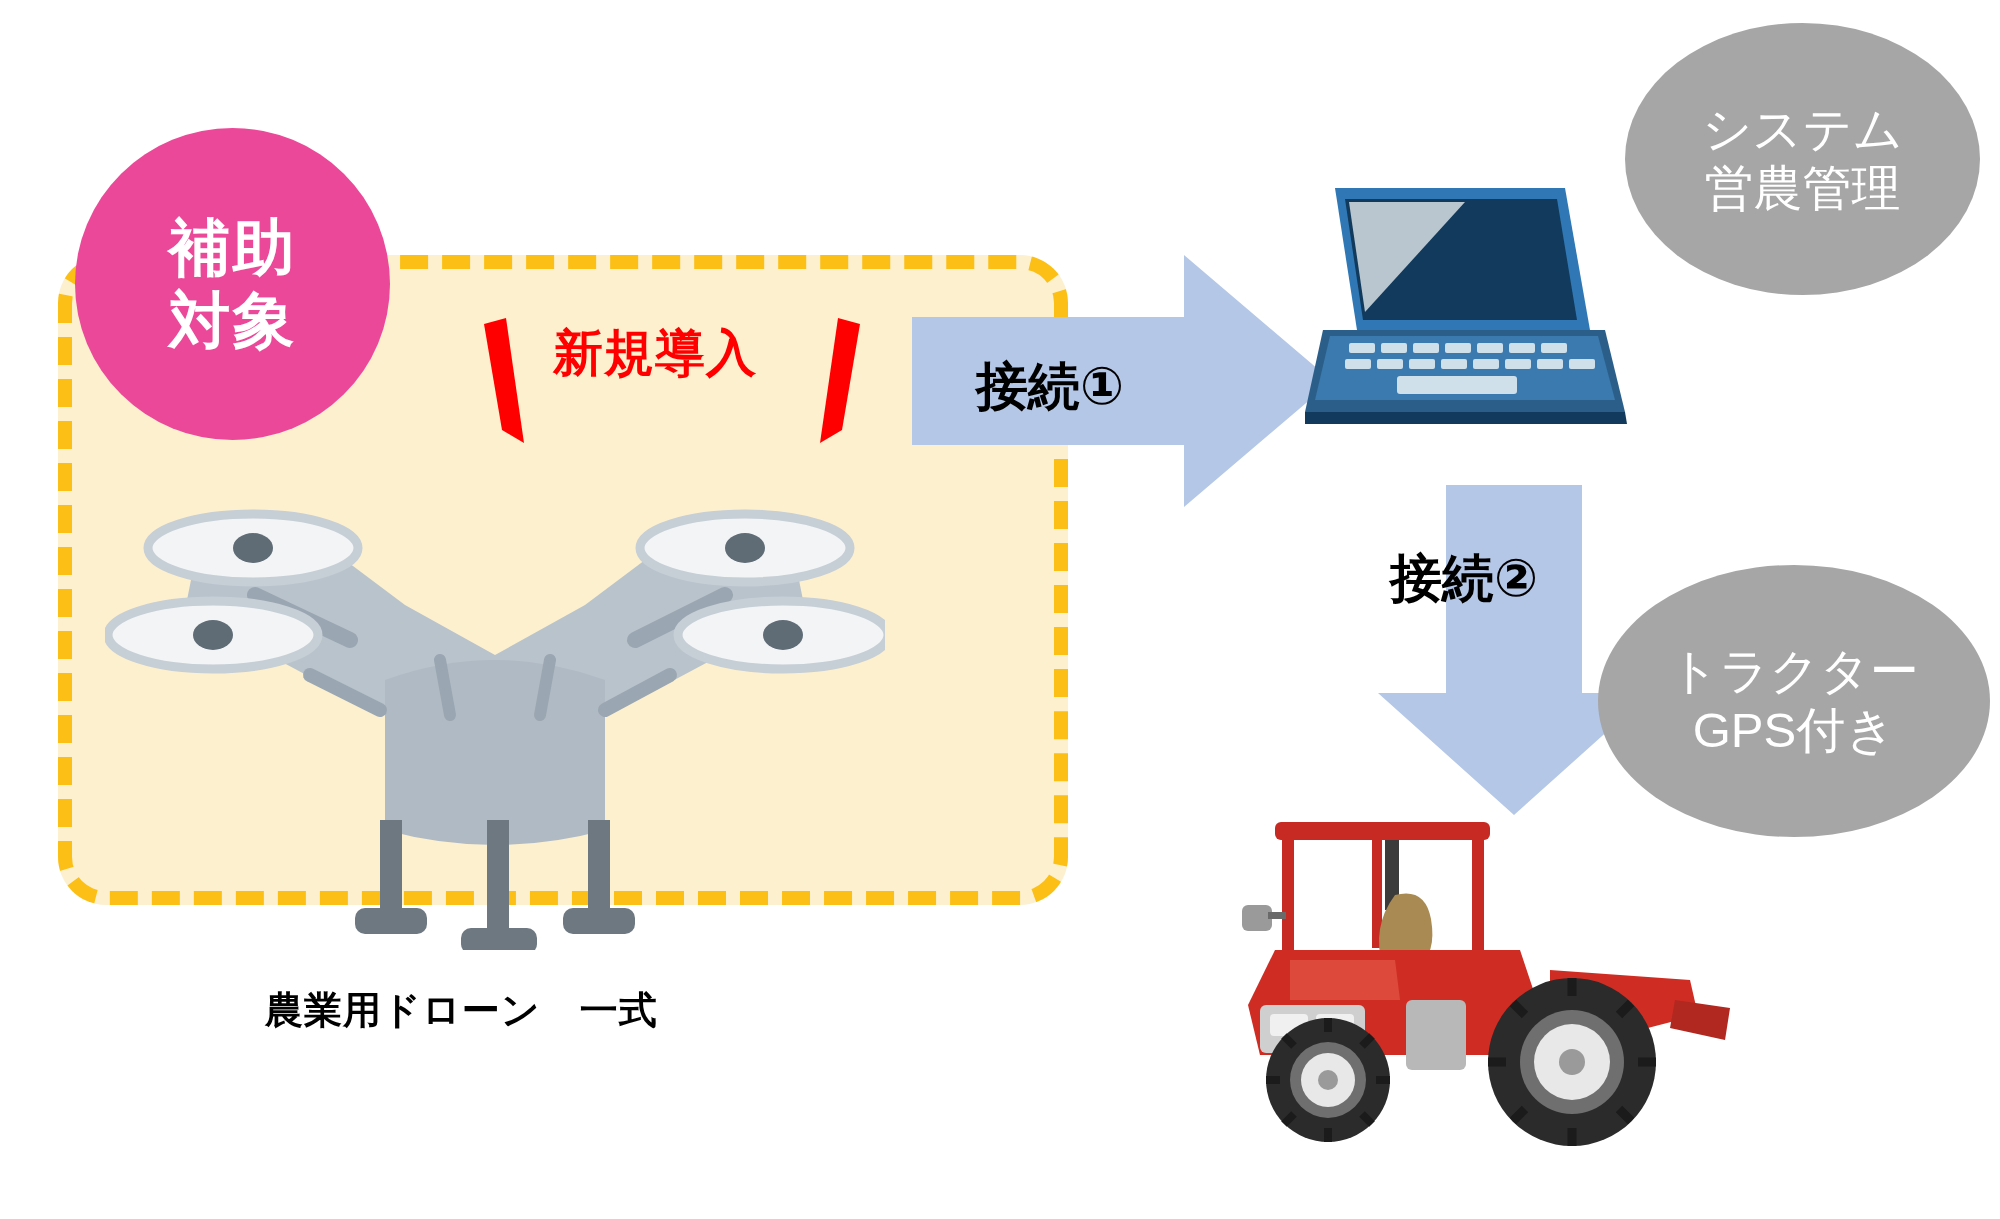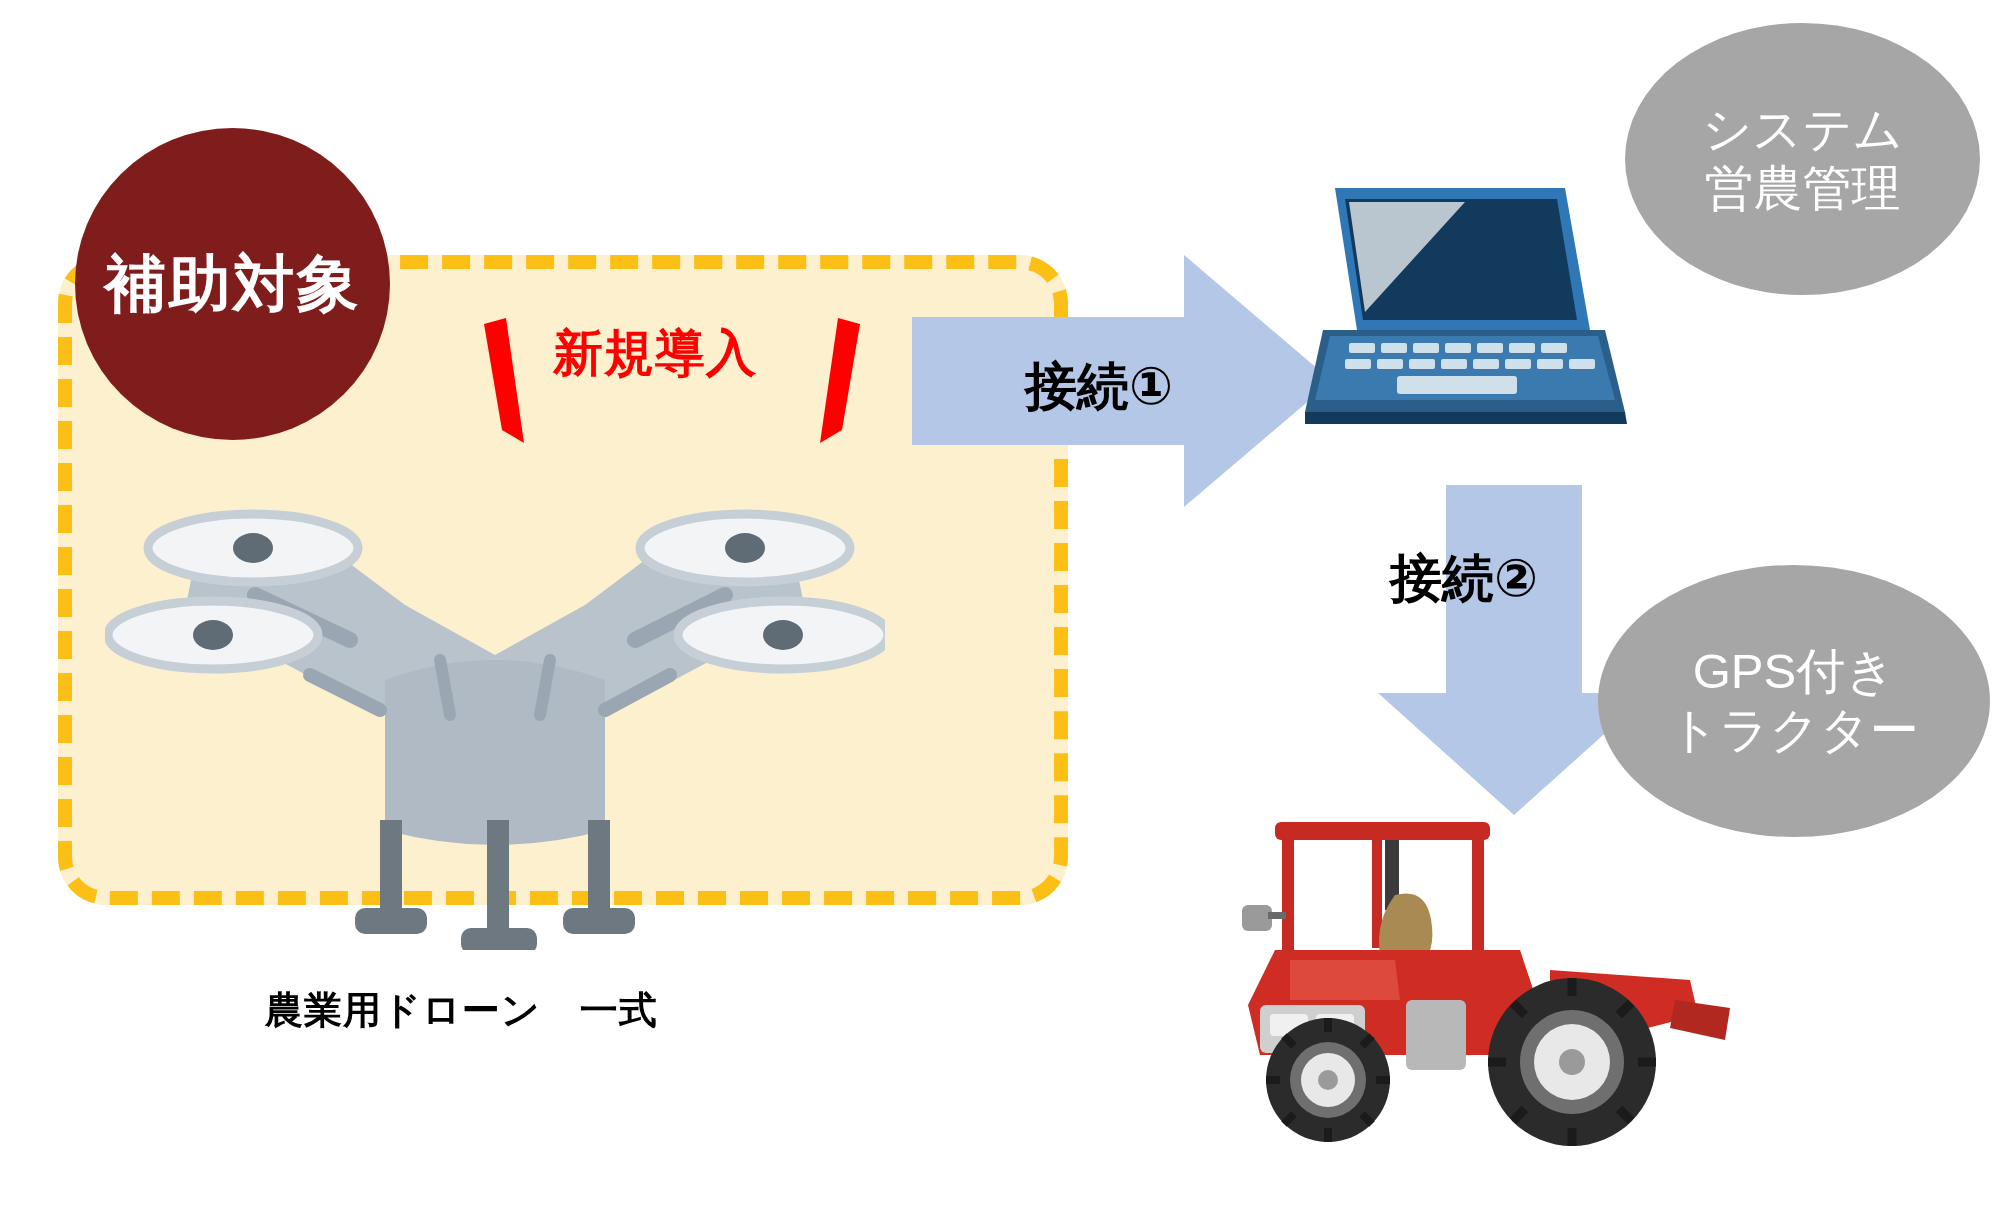"補助" .orange-ellipse { background: #7f1d1d -> #ec4899; flex-direction: row -> column }
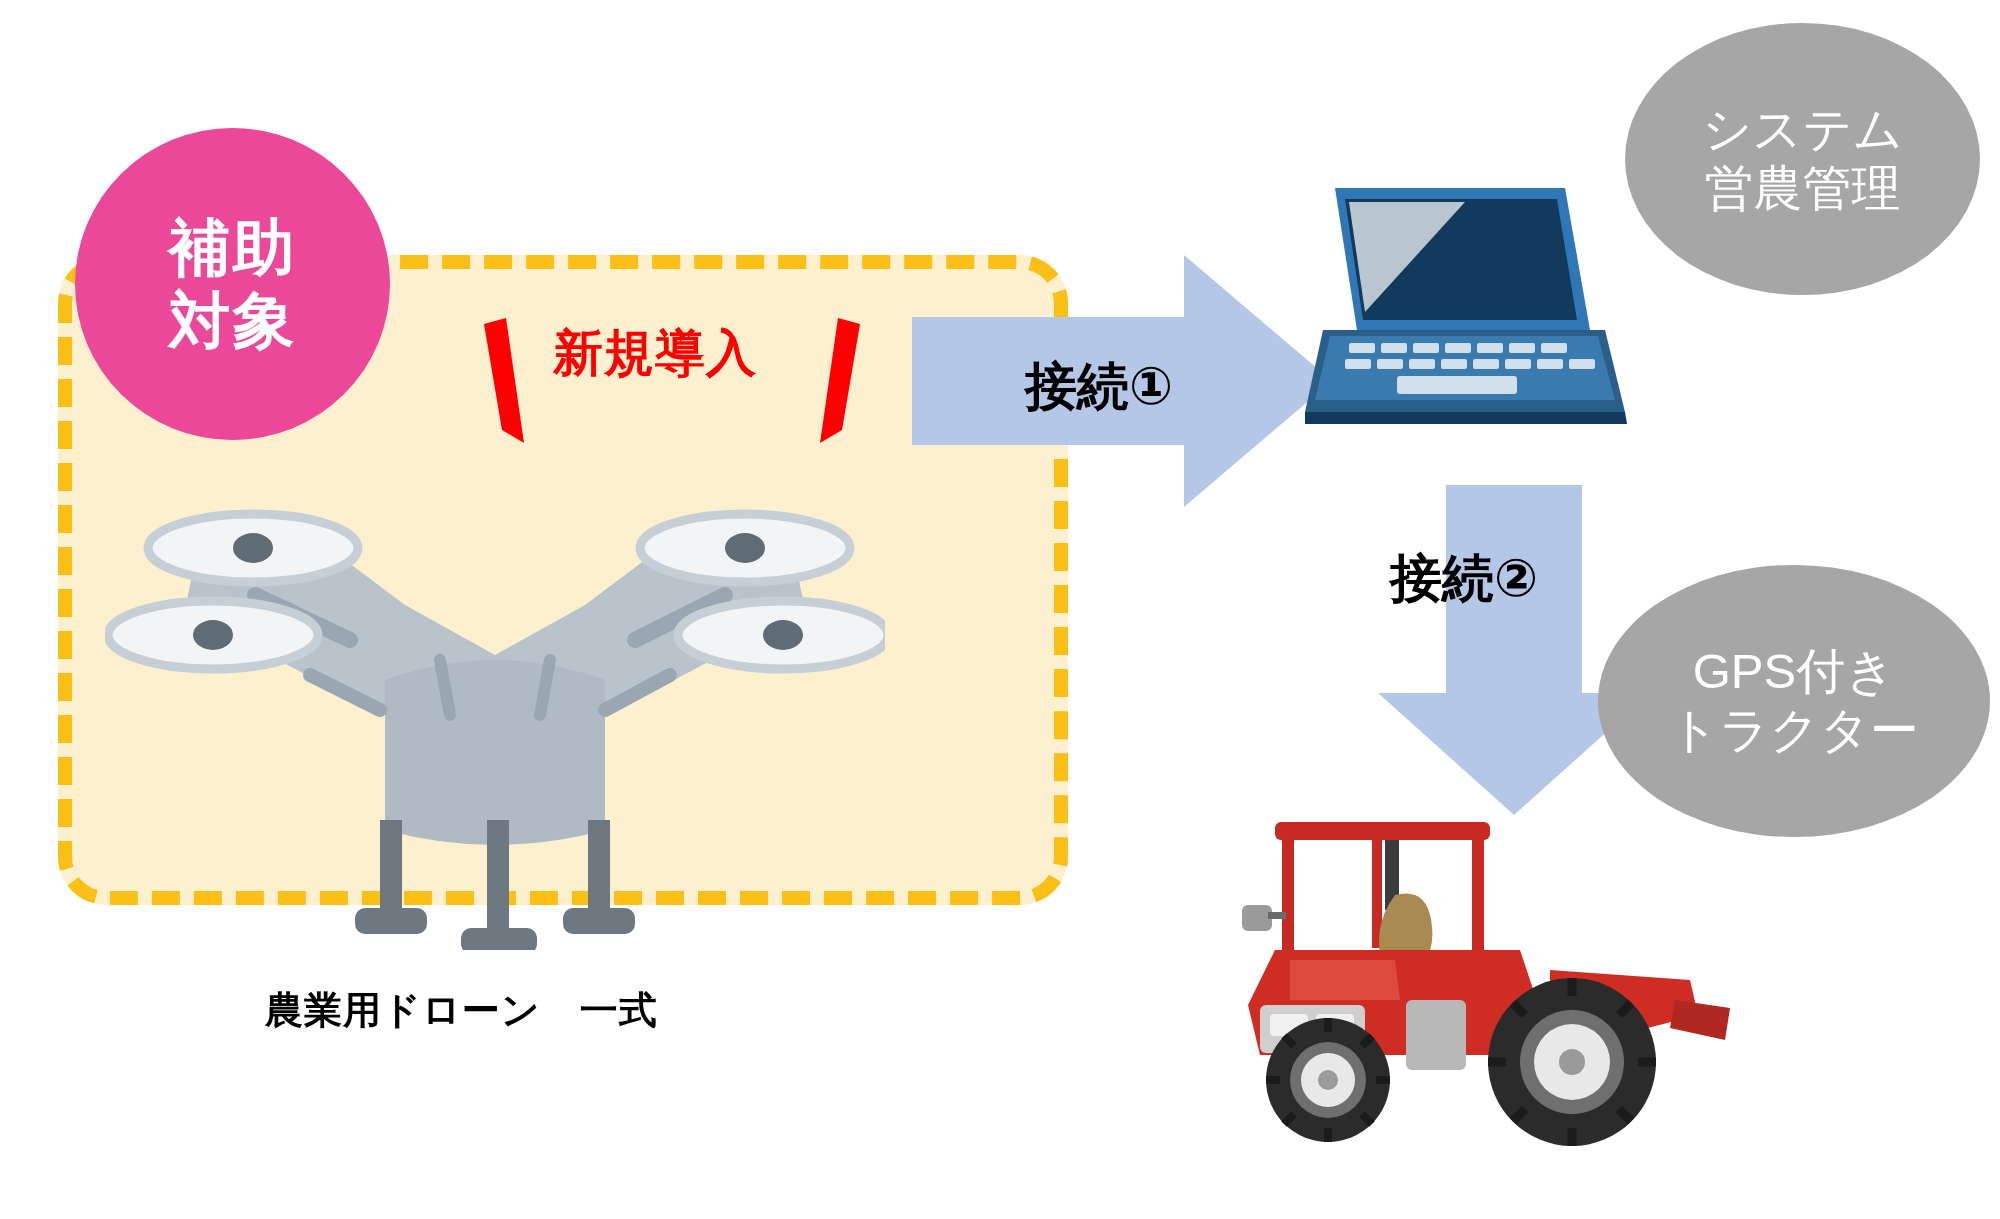"接続①" #label-connect-1 { left: 1025px -> 976px }
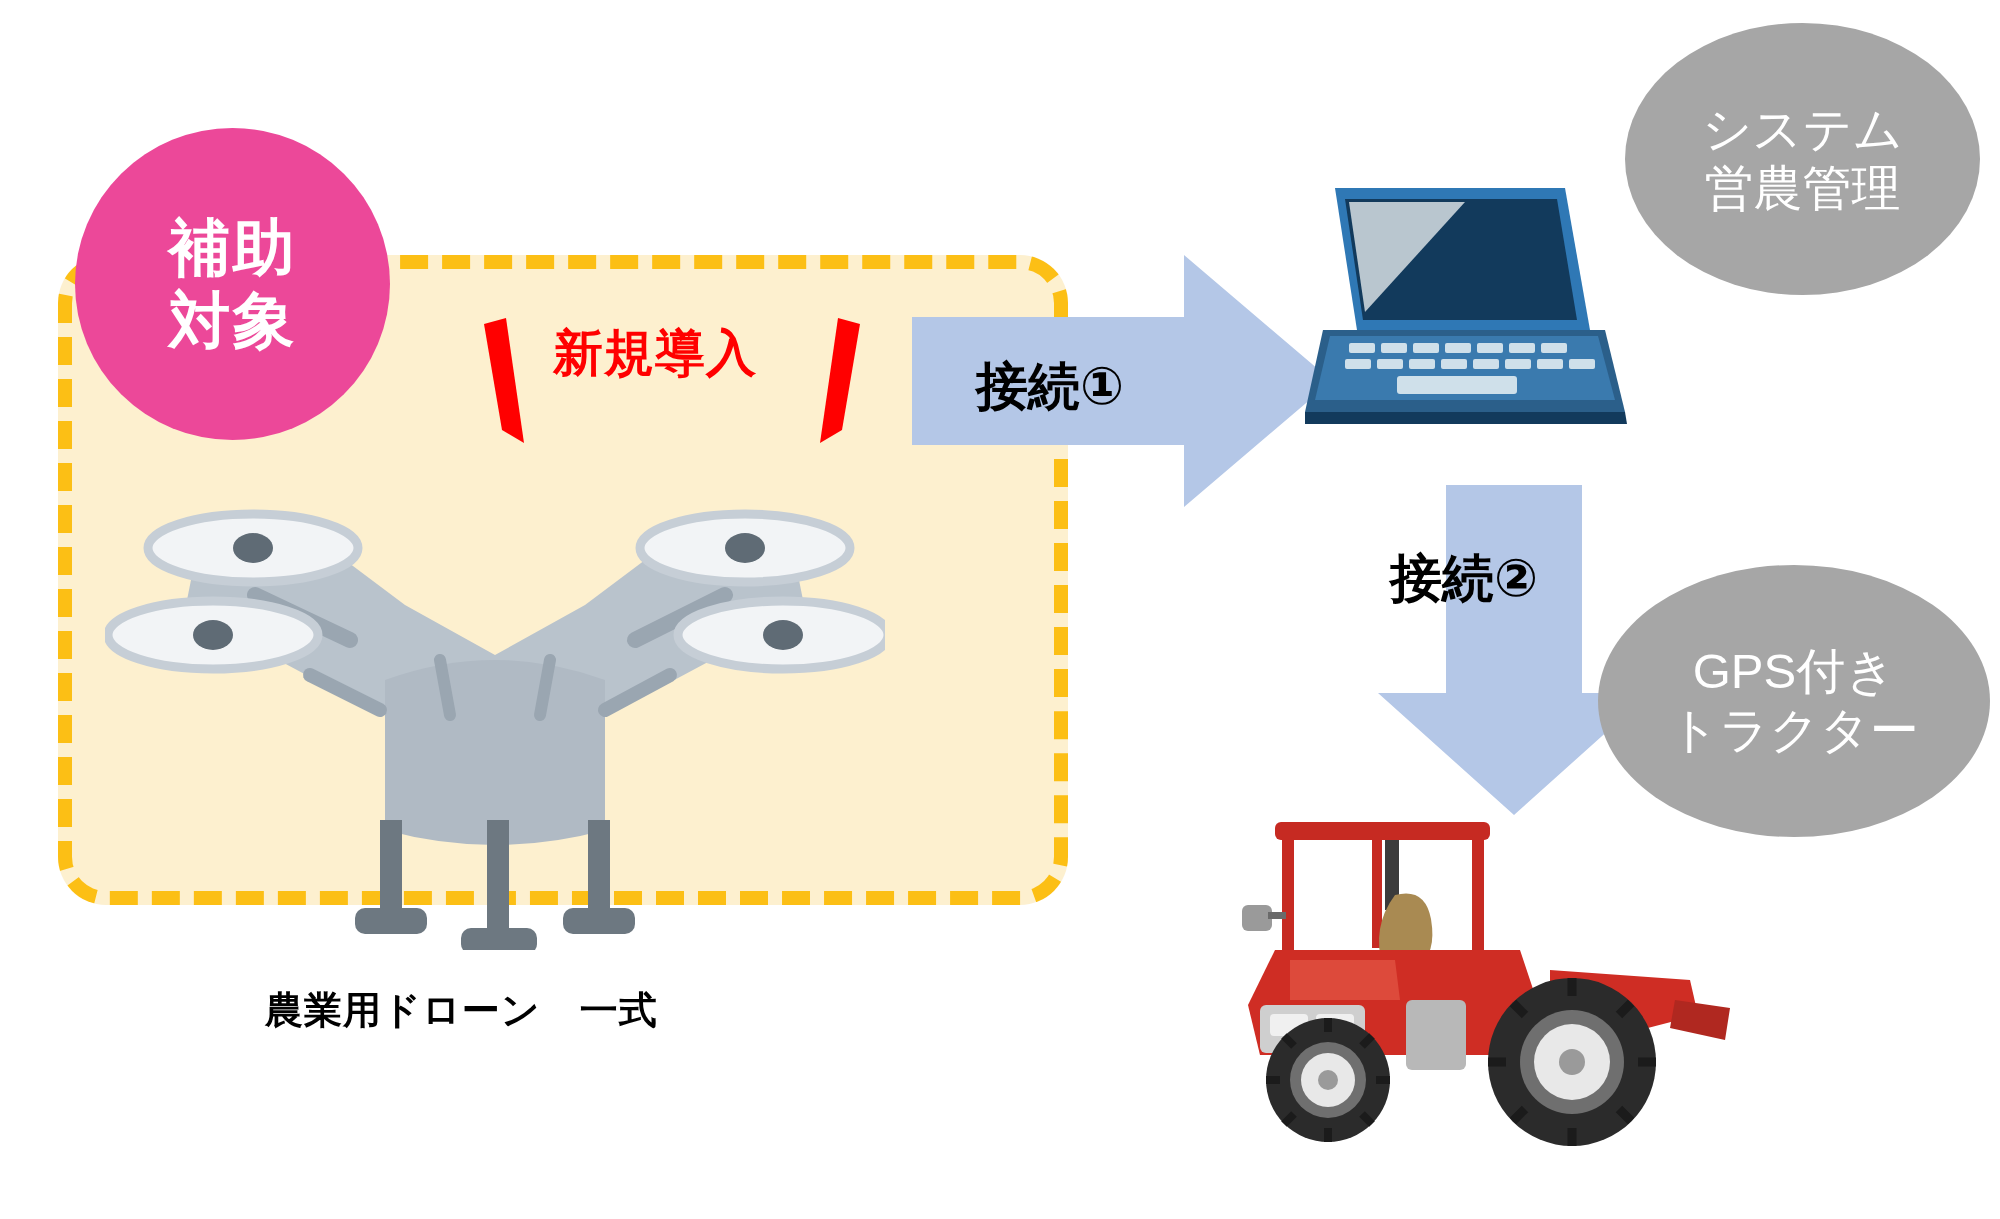"GPS付き" span { order: before "トラクター" -> after "トラクター" }
